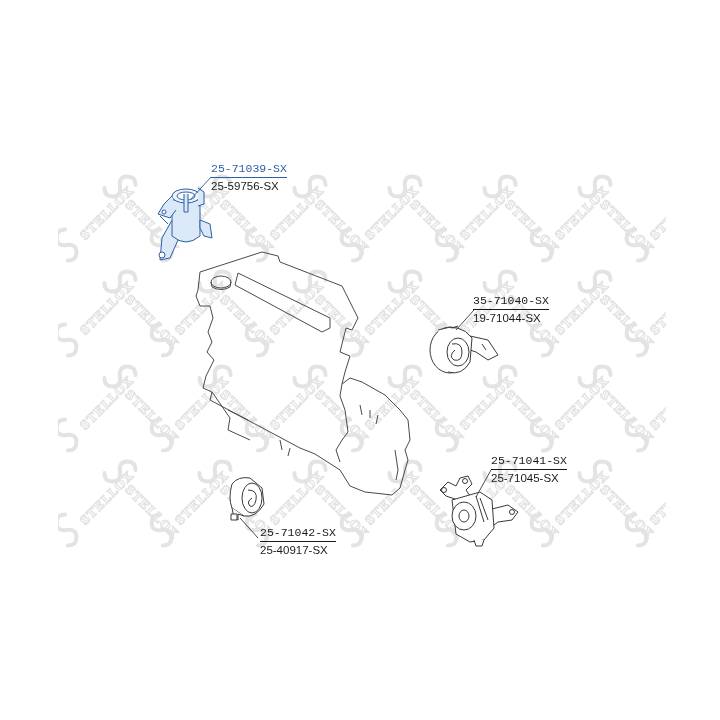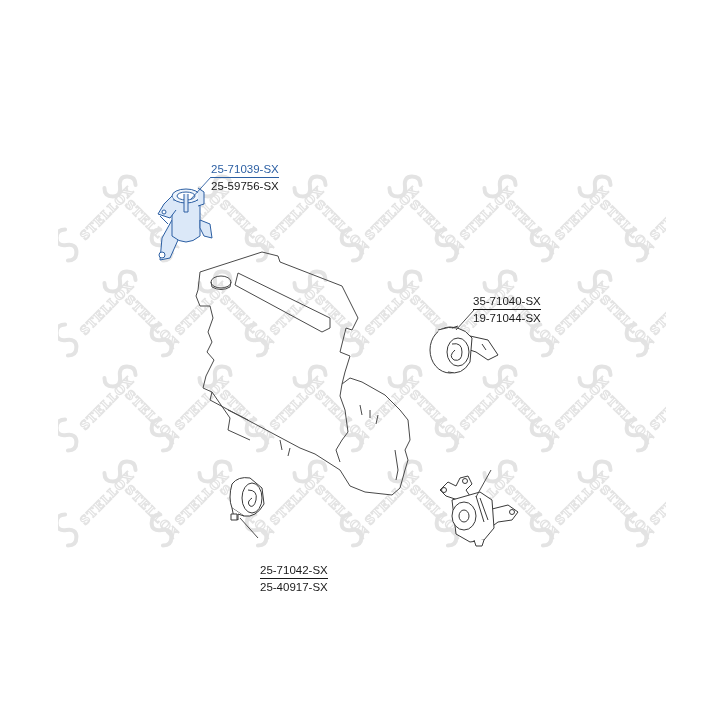"25-71039-SX" .label-group .pn.primary { font-family: none -> Liberation Mono, monospace }
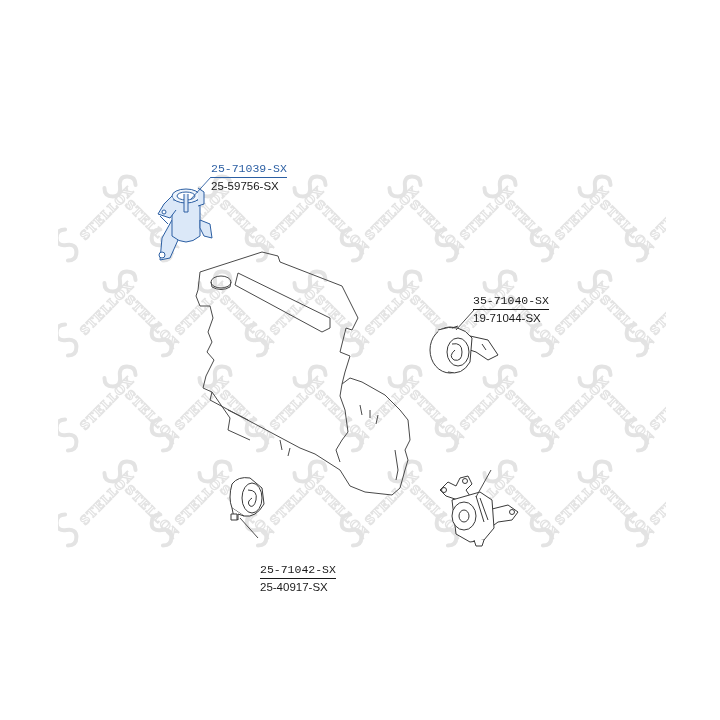"25-71041-SX" div.label-group { html: none -> <div> <span>25-71041-SX</span> <span>25-71045-SX</span> </div> }
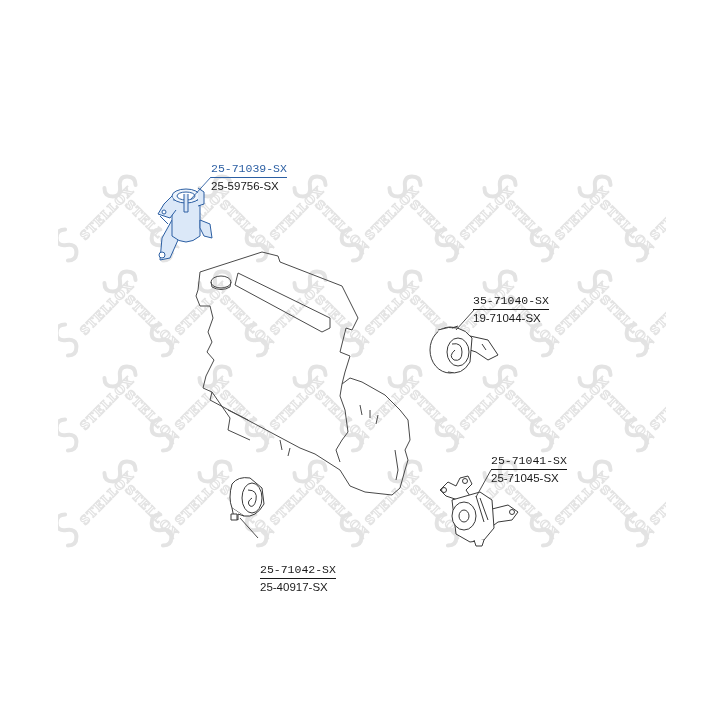"25-71042-SX" div.label-group { margin-top: 37px -> none }
